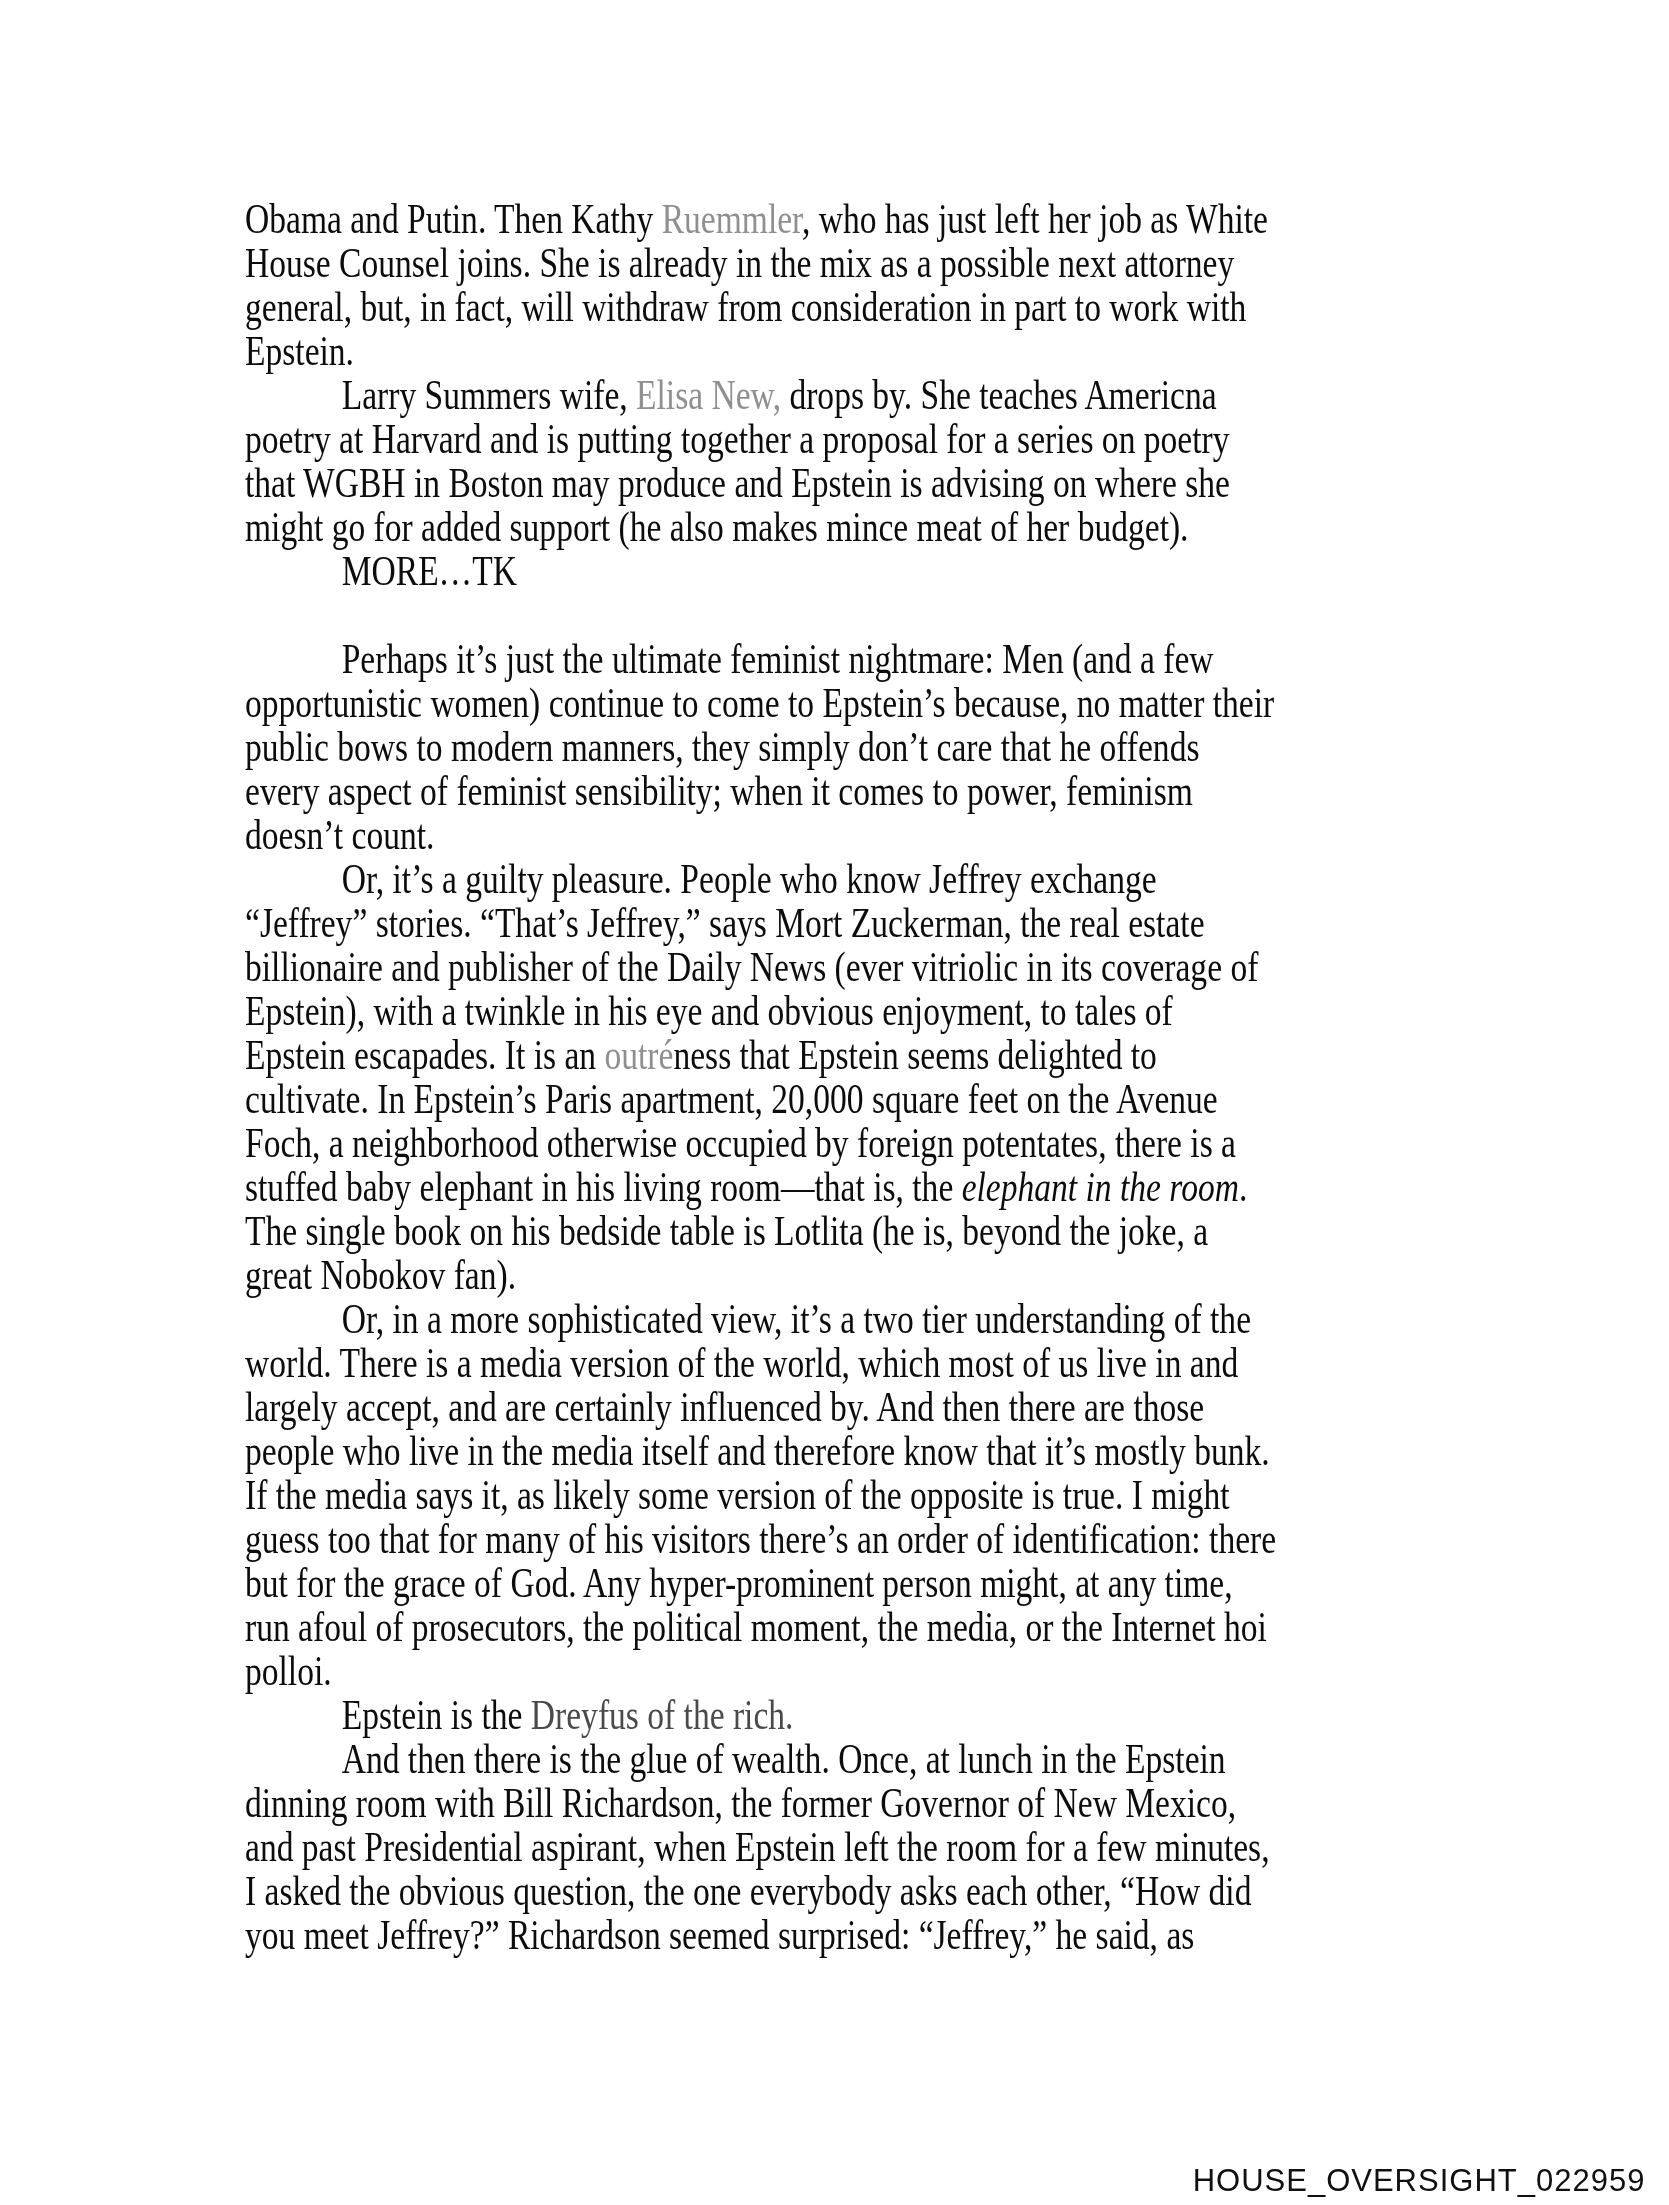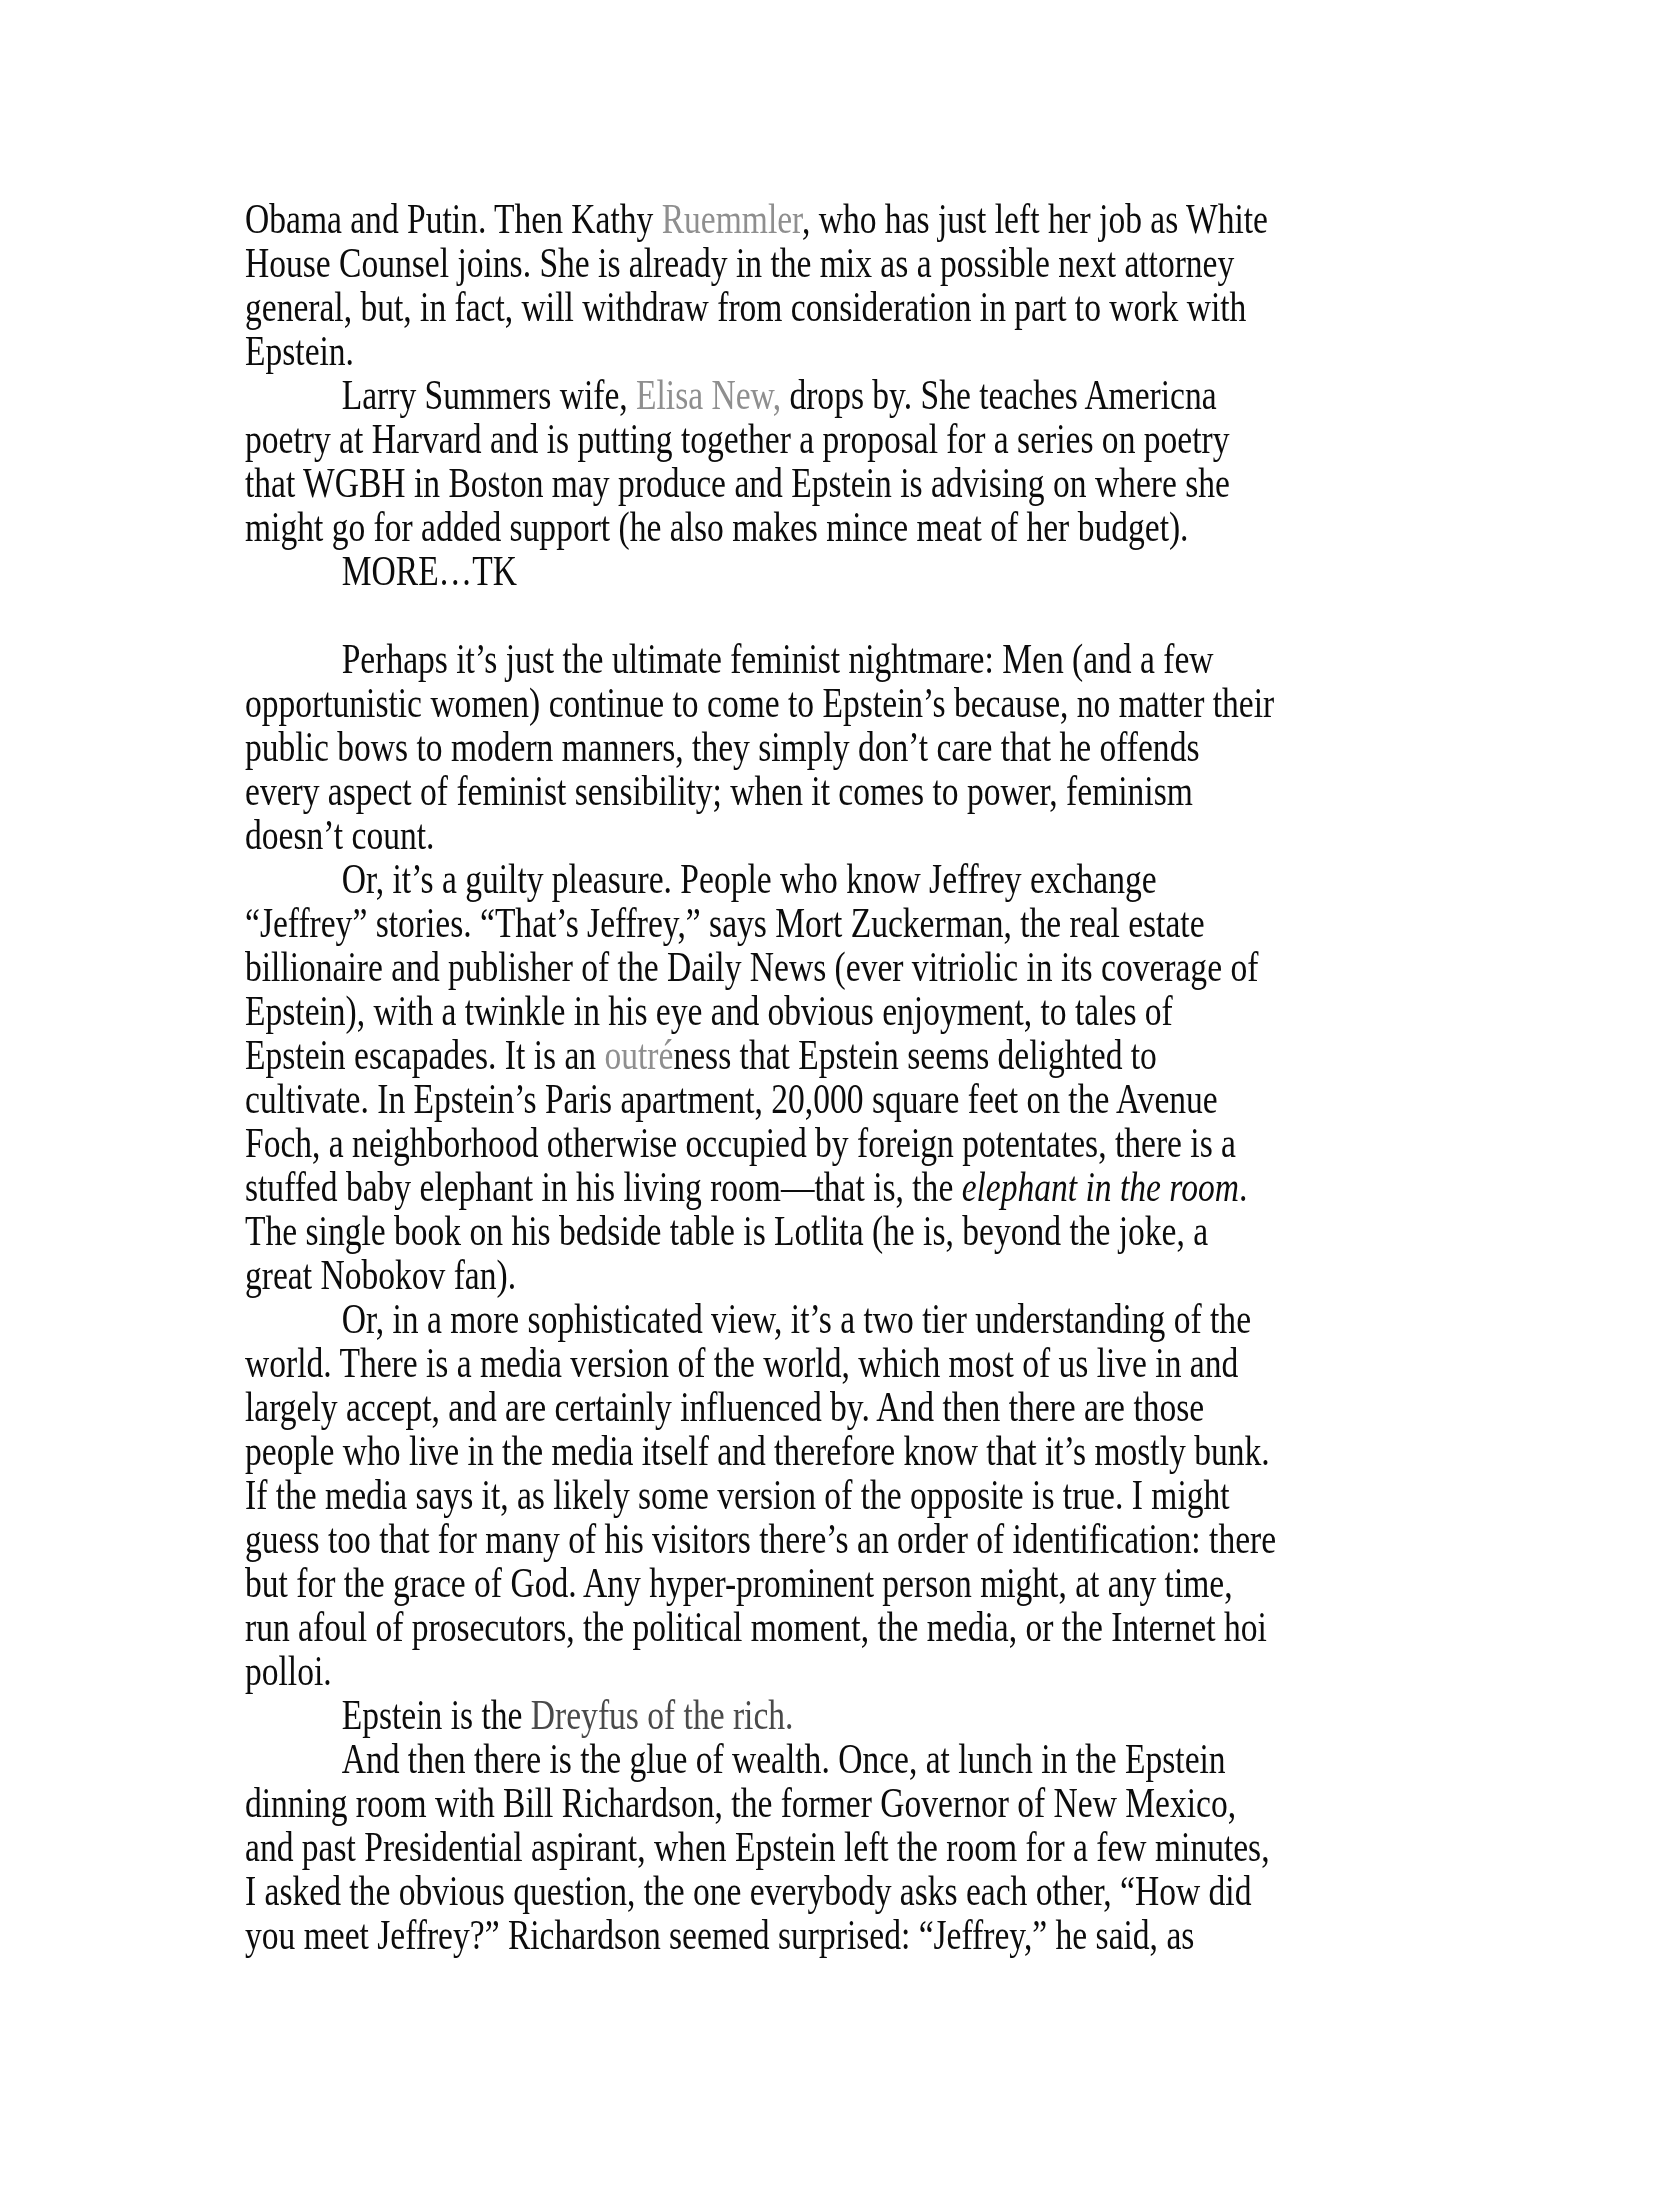"HOUSE_OVERSIGHT_022959" div.footer { html: none -> <div>HOUSE_OVERSIGHT_022959</div> }
